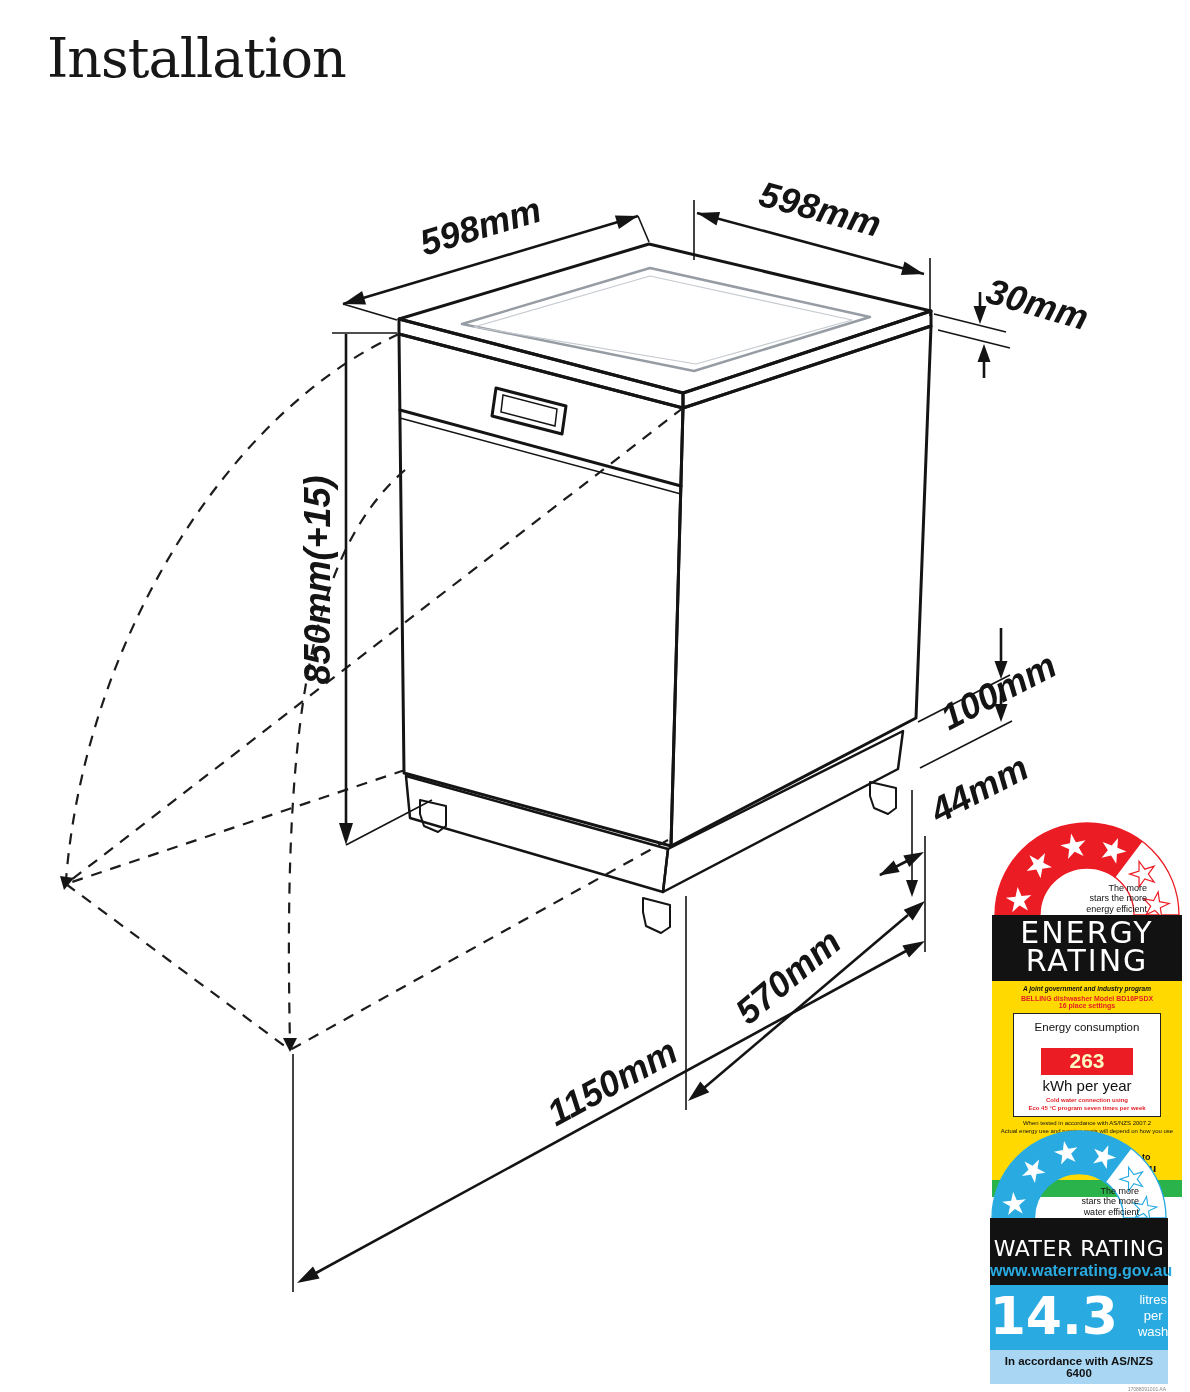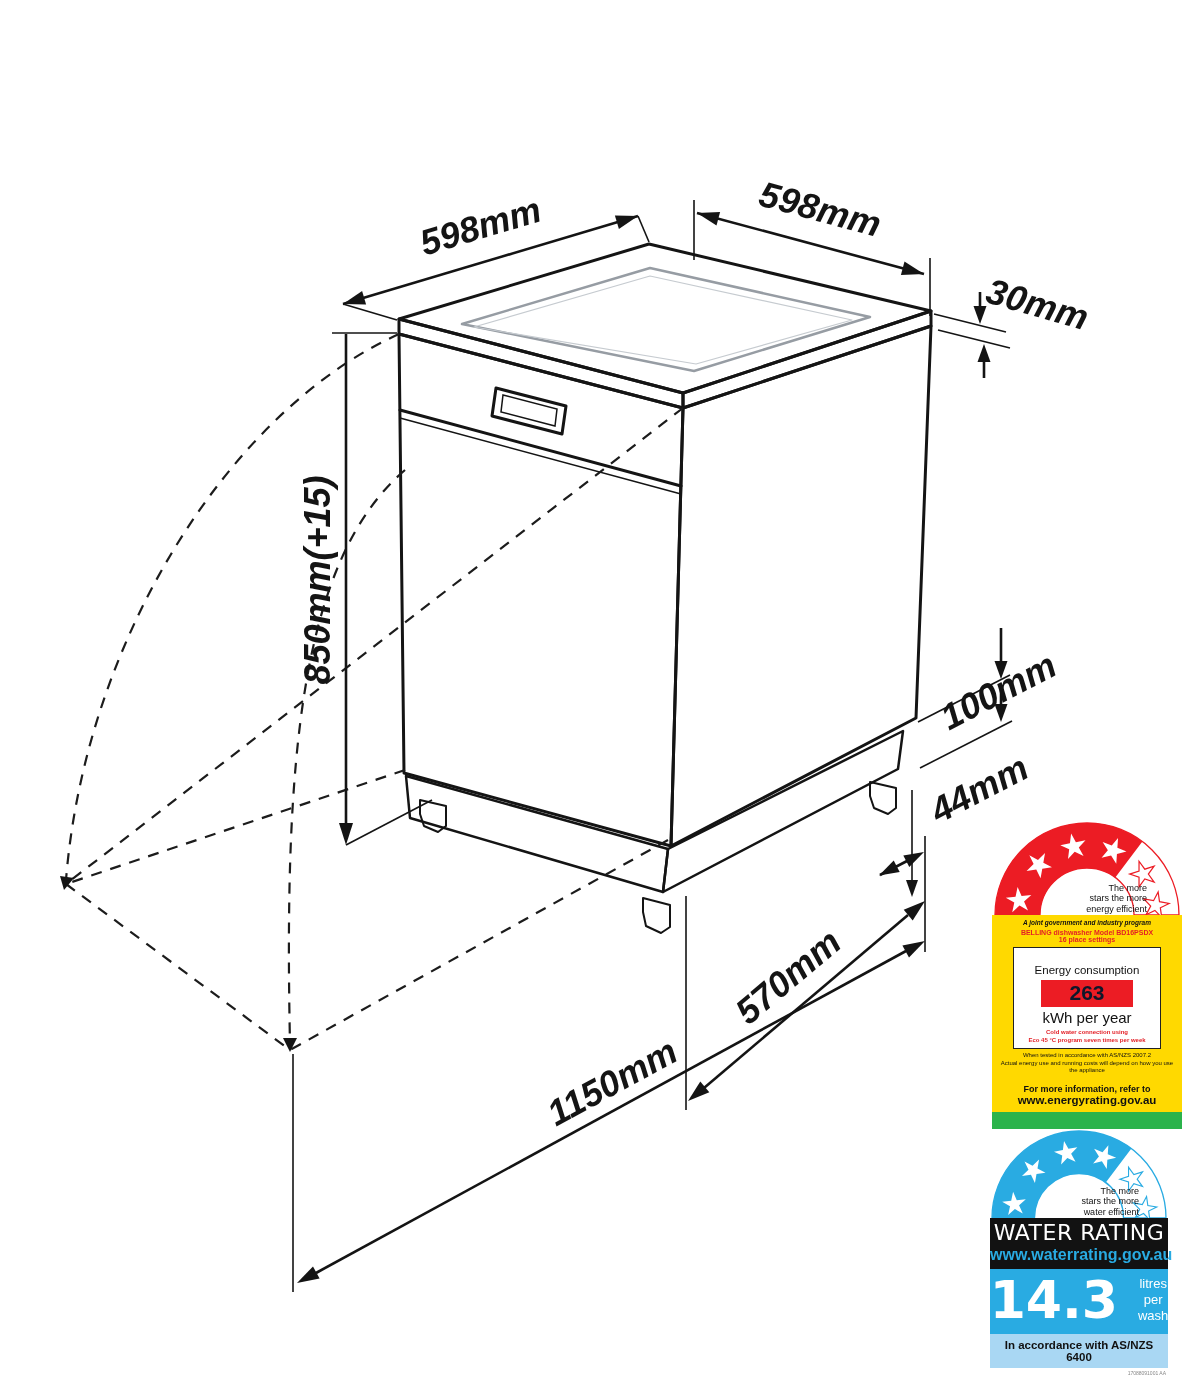"Installation" div { html: none -> <div>Installation</div> }
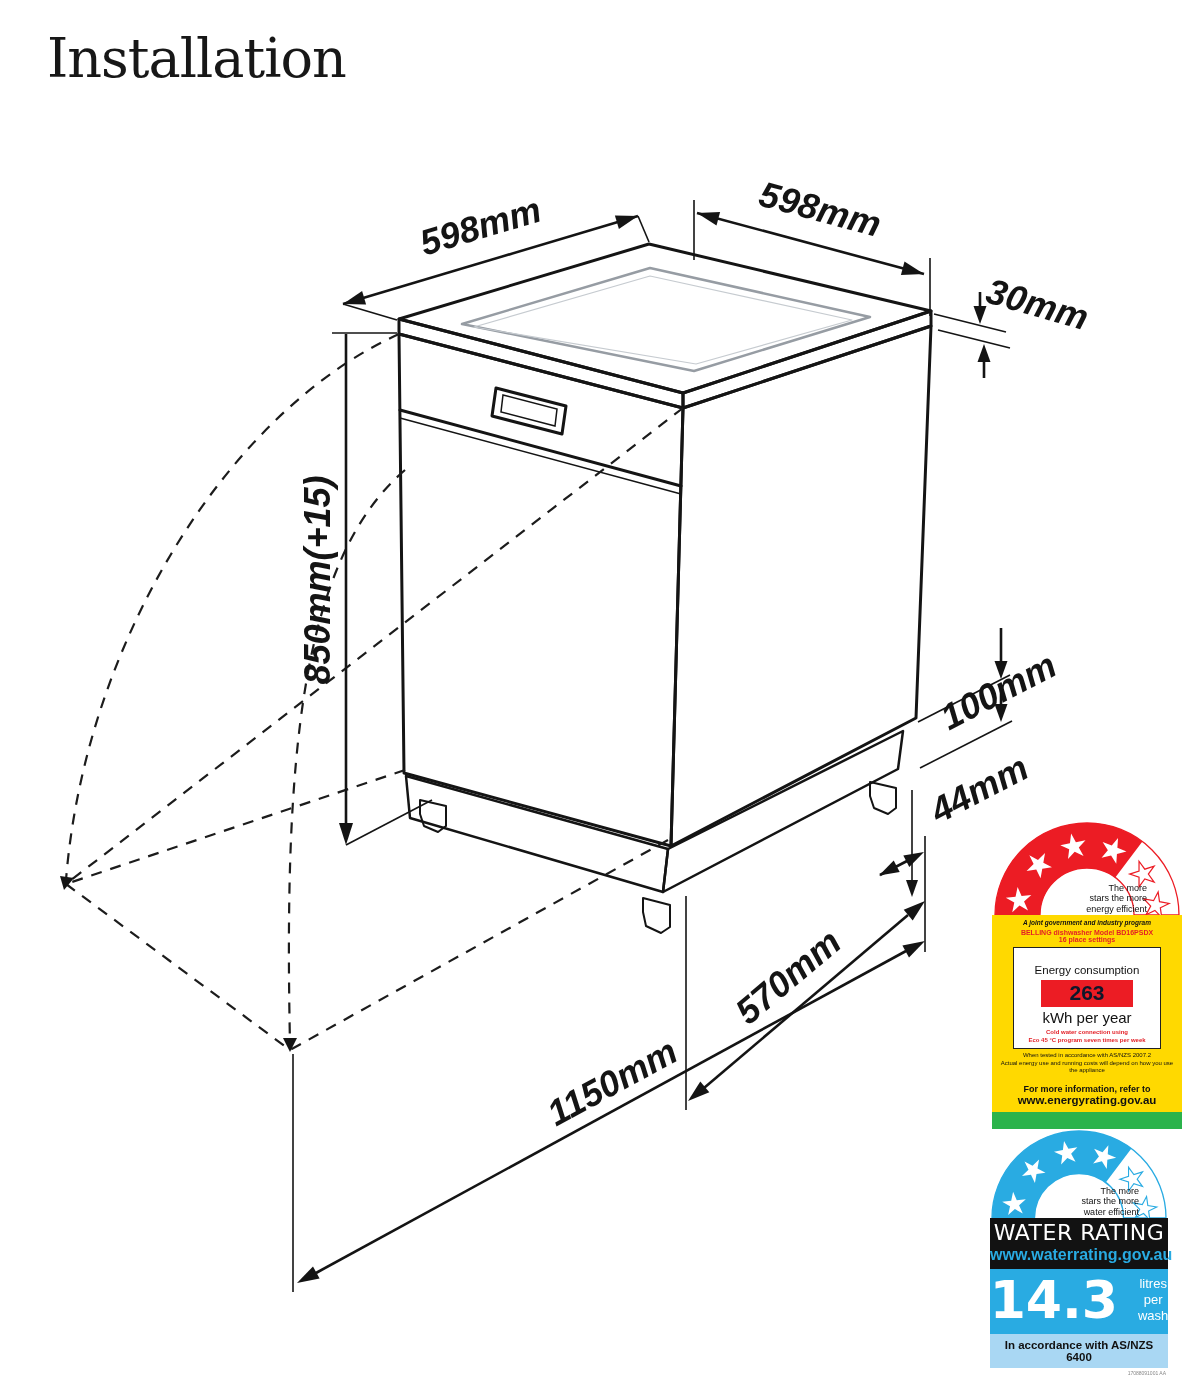"ENERGY" div.er-band { html: none -> <div> <div>ENERGY</div> <div>RATING</div> </div> }
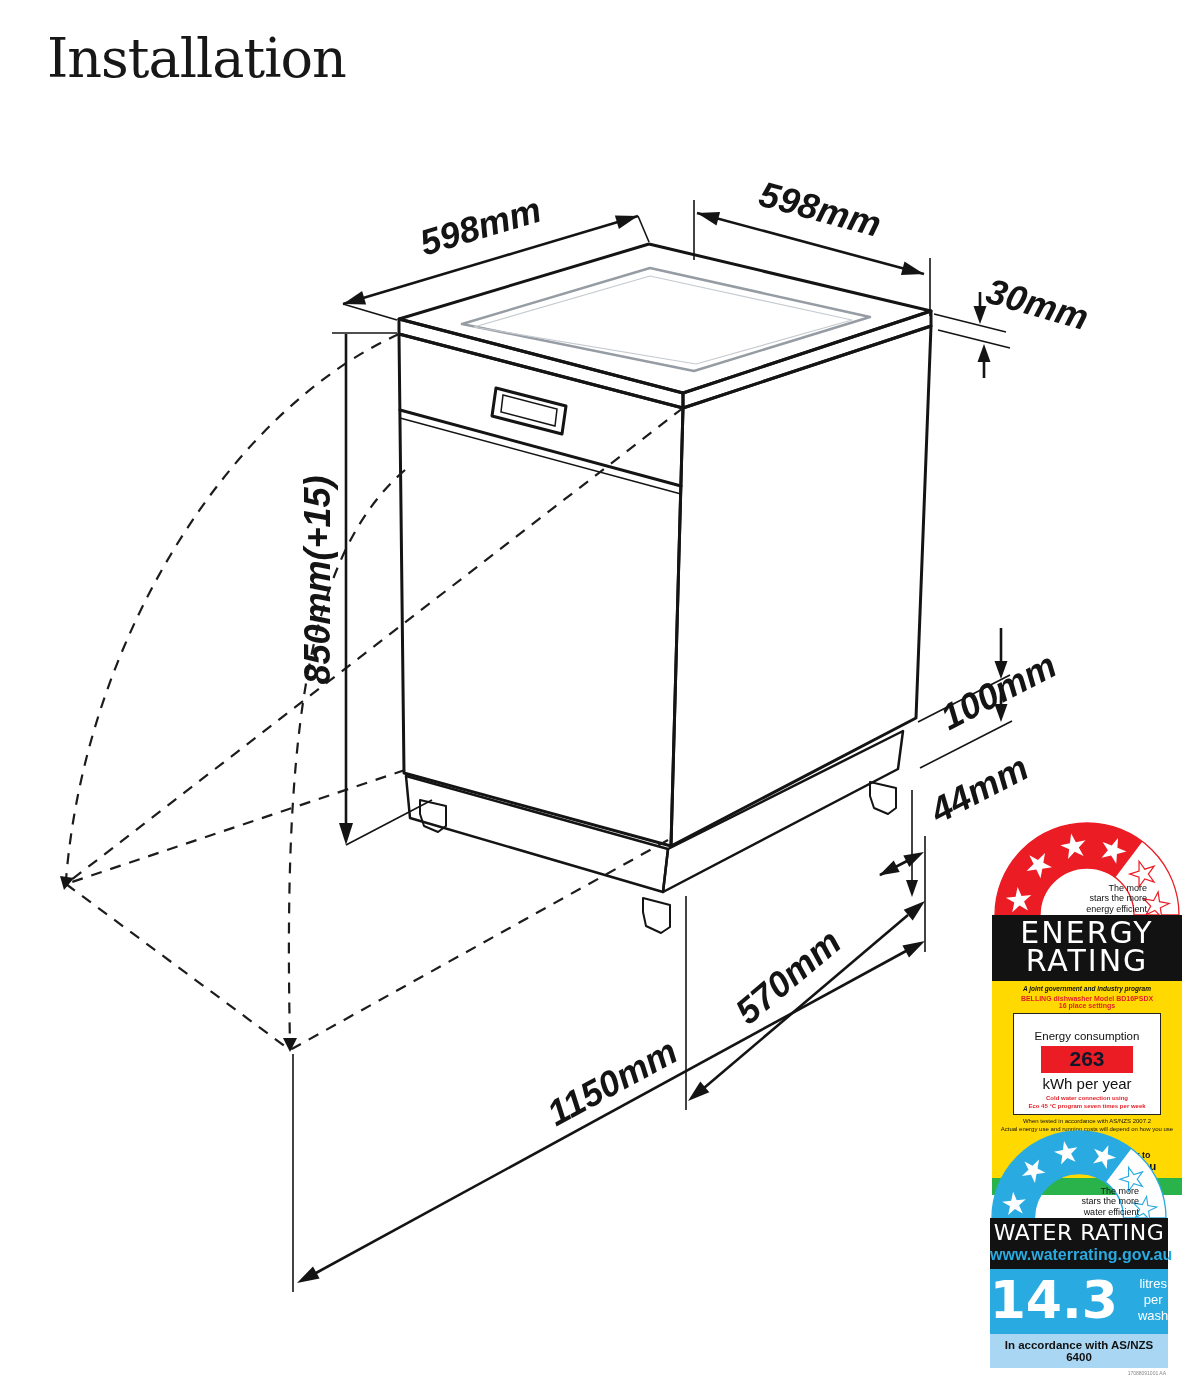"Energy consumption" .er-box { padding: 16px 0 4px -> 7px 0 4px }
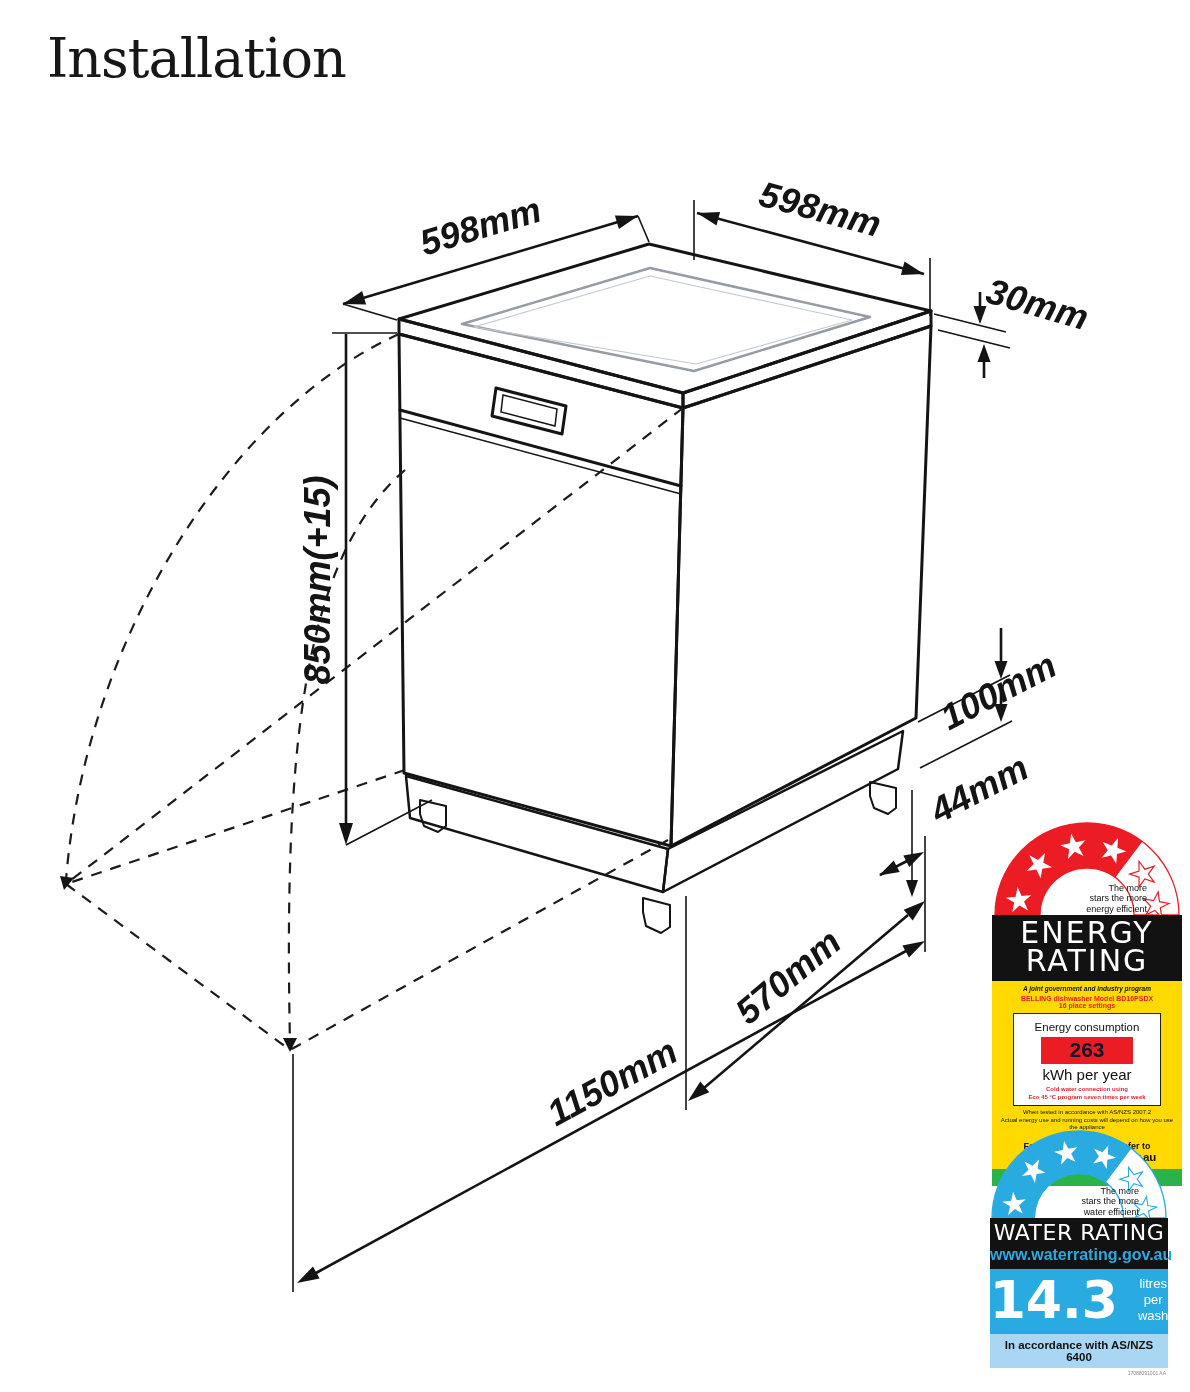"263" .er-value { color: #0f172a -> #fef9c3; margin: 4px auto 2px -> 15px auto 2px }
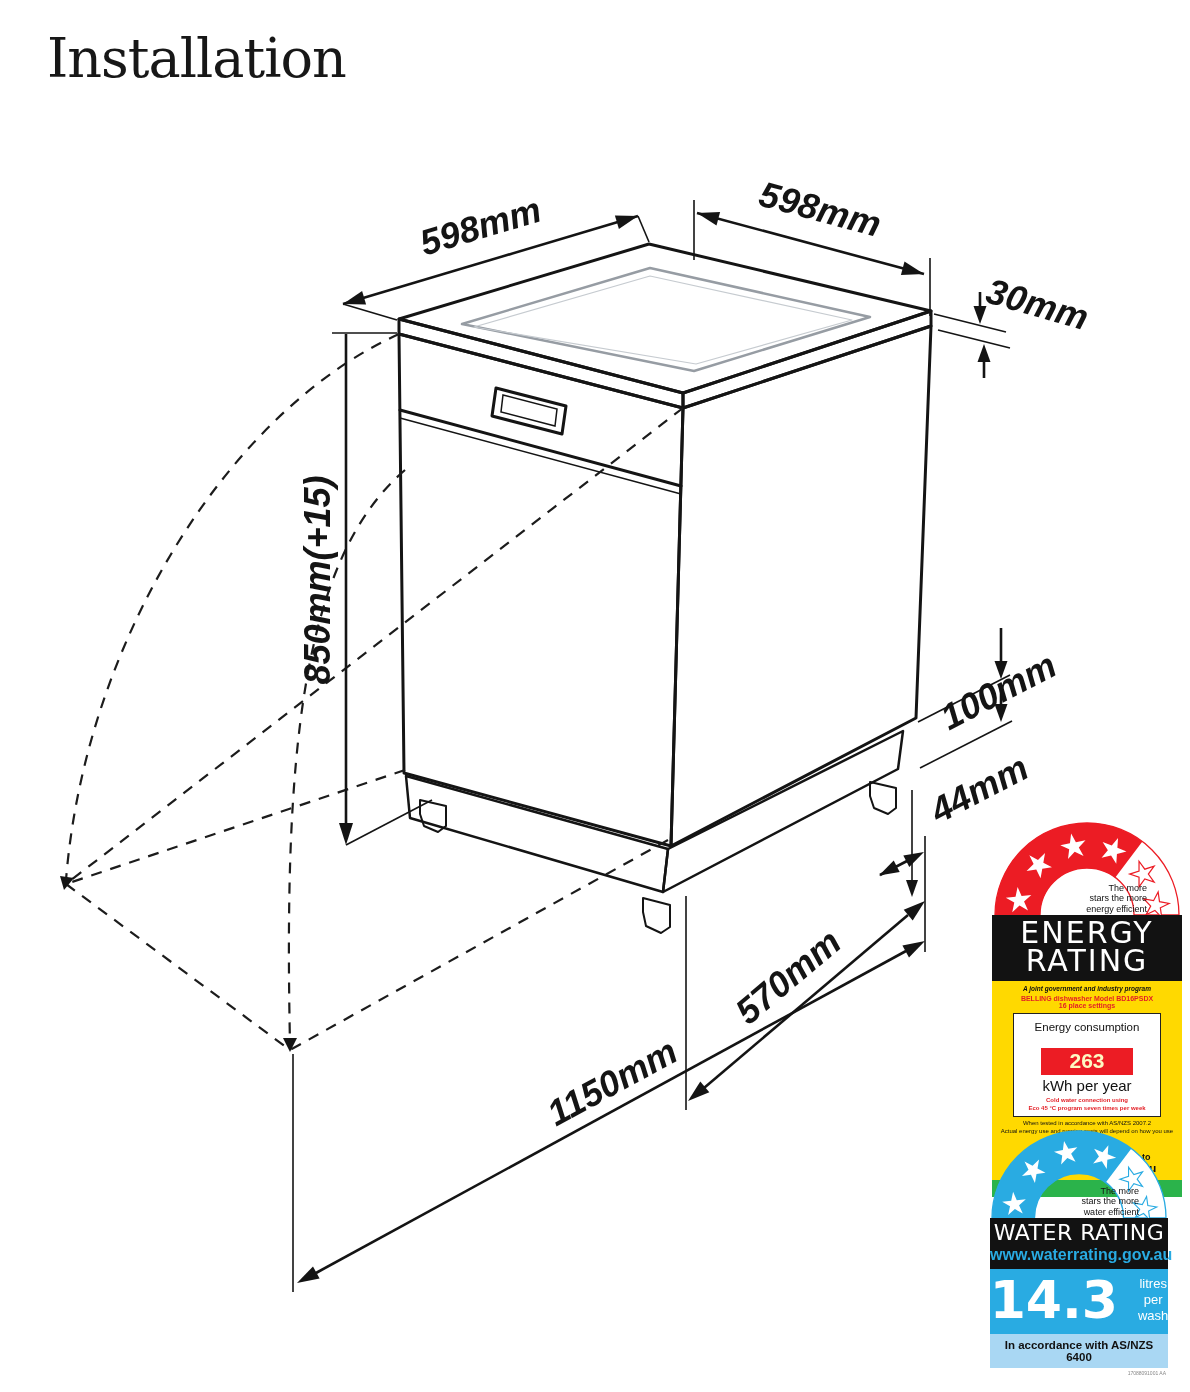"WATER RATING" .wr-band { padding: 2px 0 5px -> 18px 0 5px }
